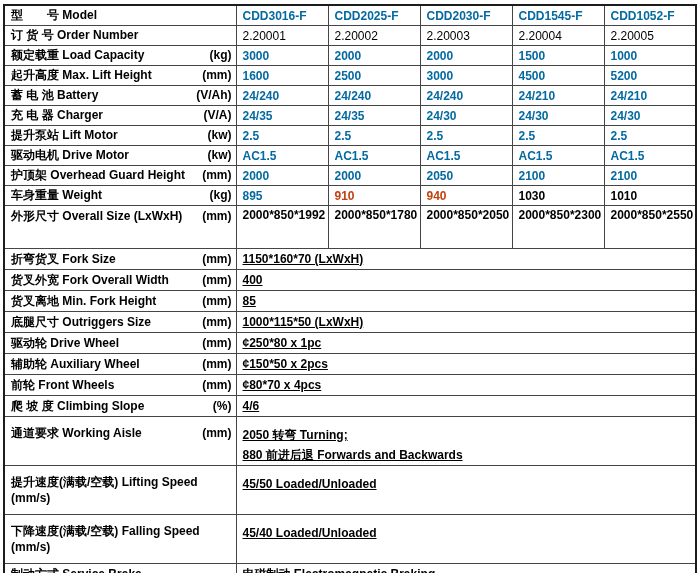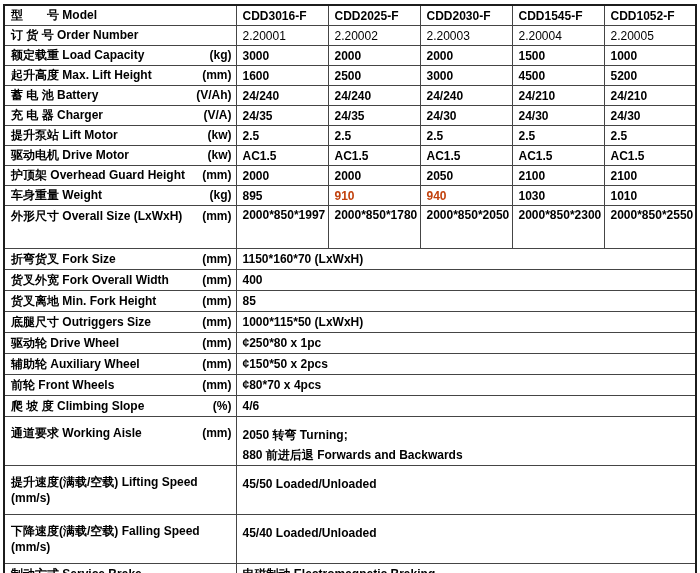"CDD3016-F" .blue { color: #000000 -> #0369a1 }
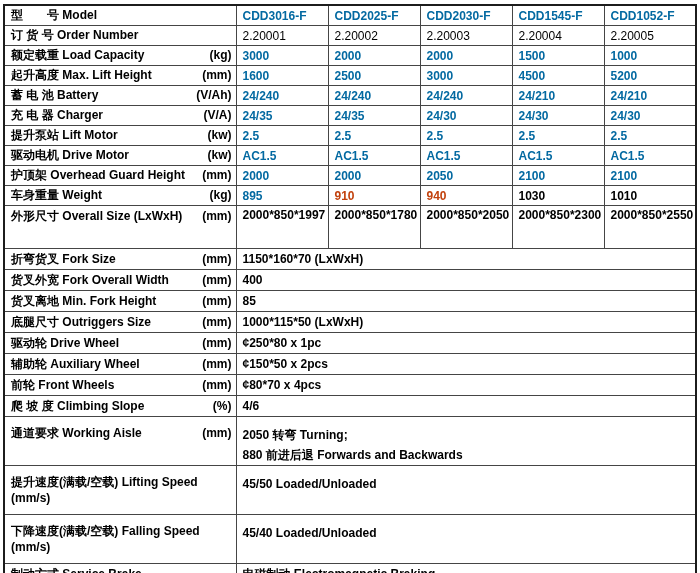"2000*850*1997" td.val-cell { text: 1997 -> 1992 }
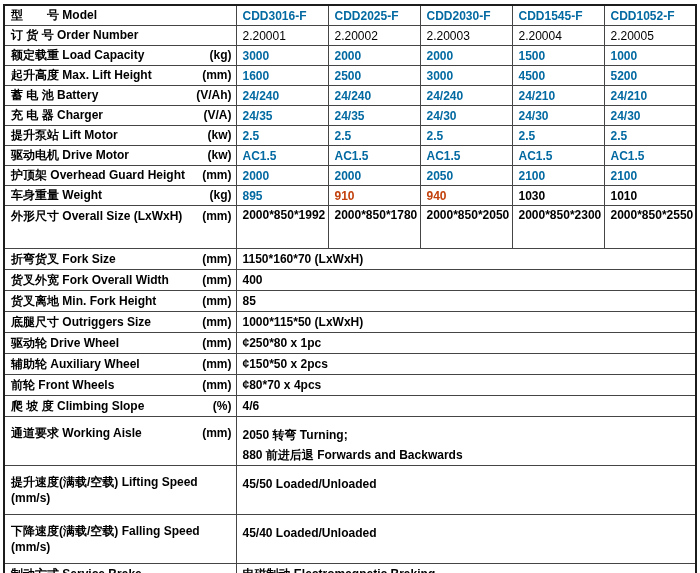"1150*160*70 (LxWxH)" .val-cell div { text-decoration: none -> underline }
